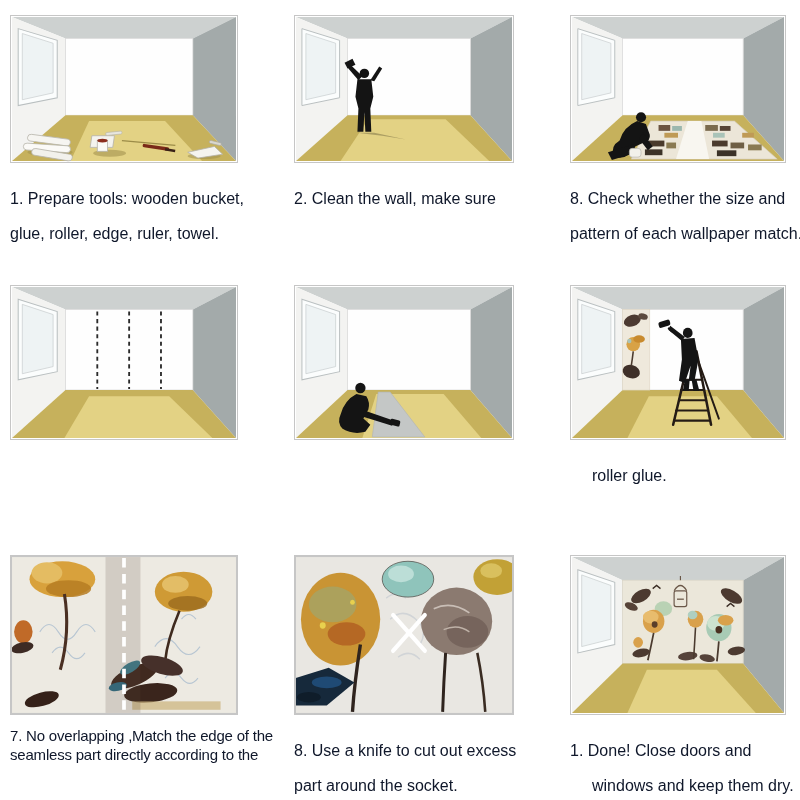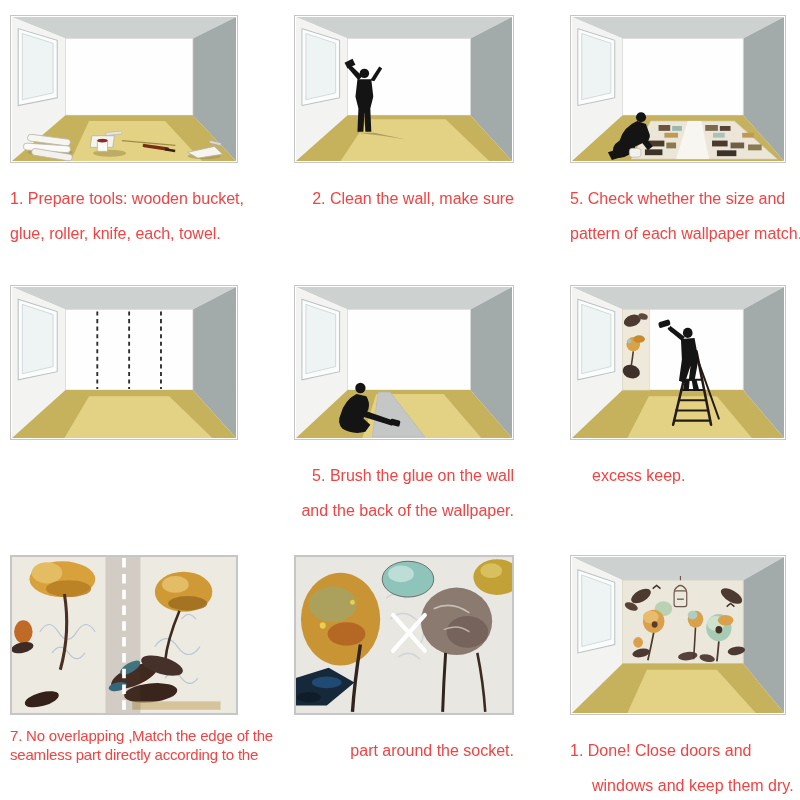"1. Prepare tools: wooden bucket," .sheet { color: #ef4444 -> #0f172a }
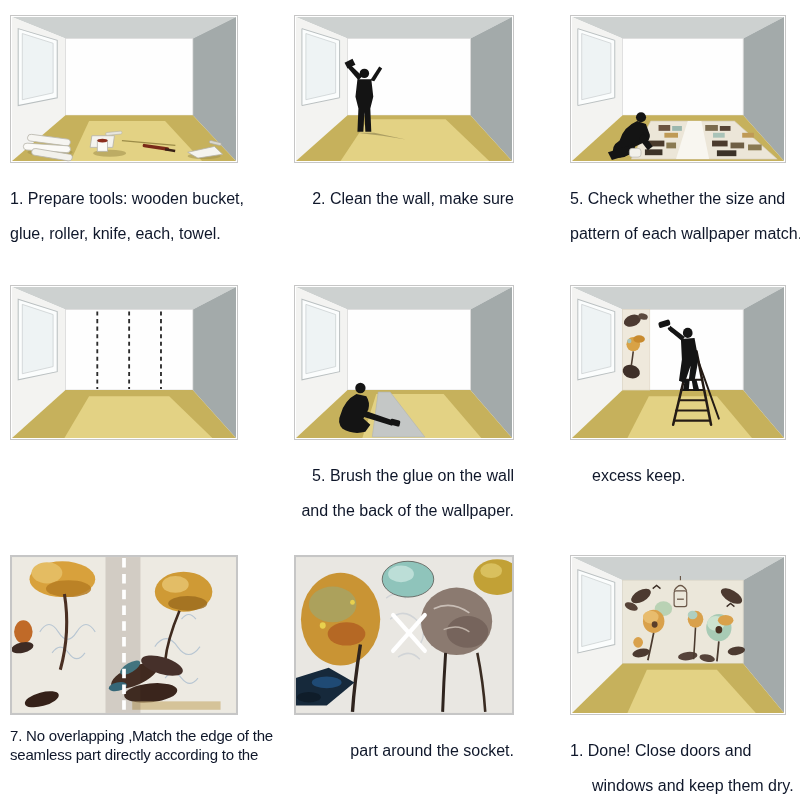"2. Clean the wall, make" .cap-center { text-align: right -> left }
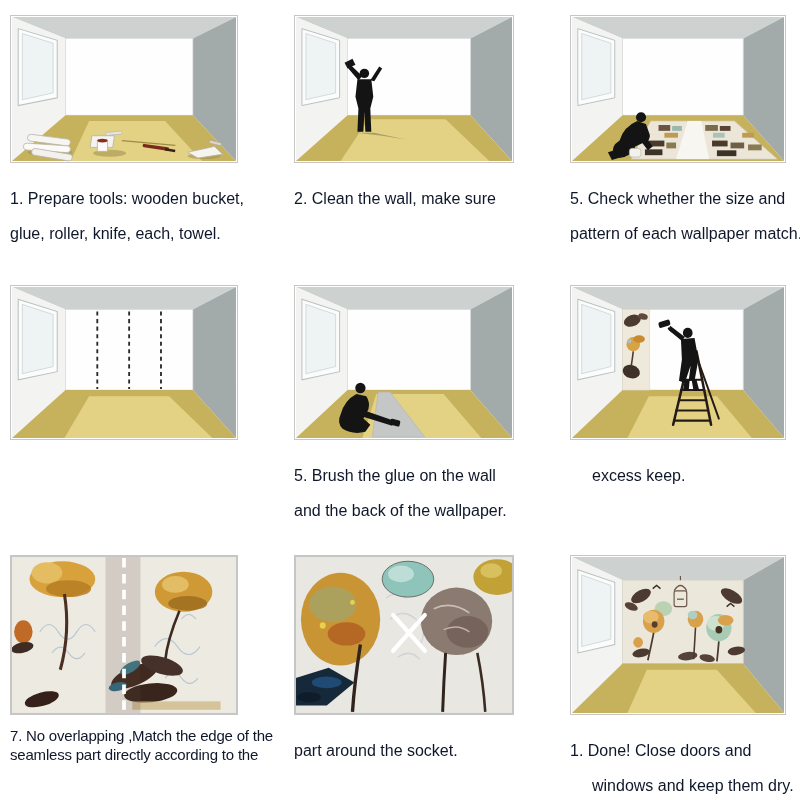"5. Check whether the size" div.ln { text: 5 -> 8 }
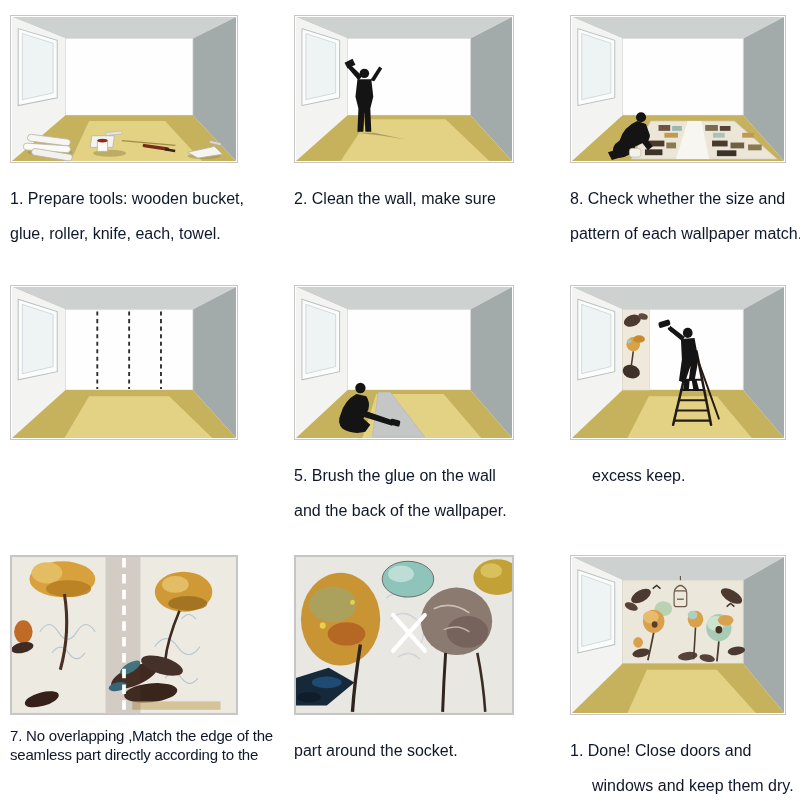"glue, roller, knife, each, towel." div.ln { text: knife, each -> edge, ruler }
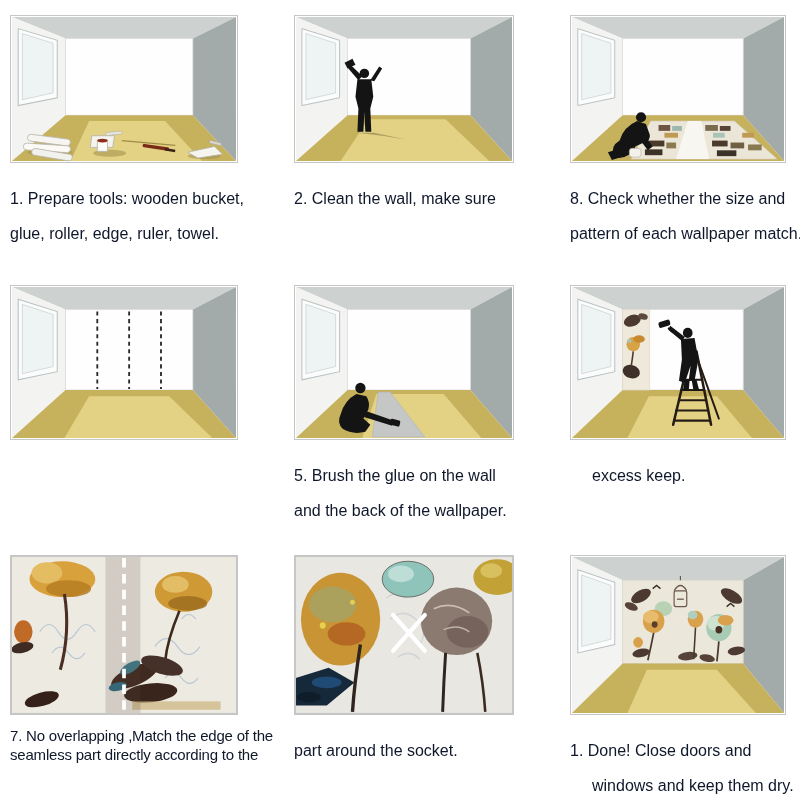"5. Brush the glue on" div.caption { html: <div> <div>5. Brush the glue on the wall</div> <div>and the back of the wallpaper.</div> </div> -> none }
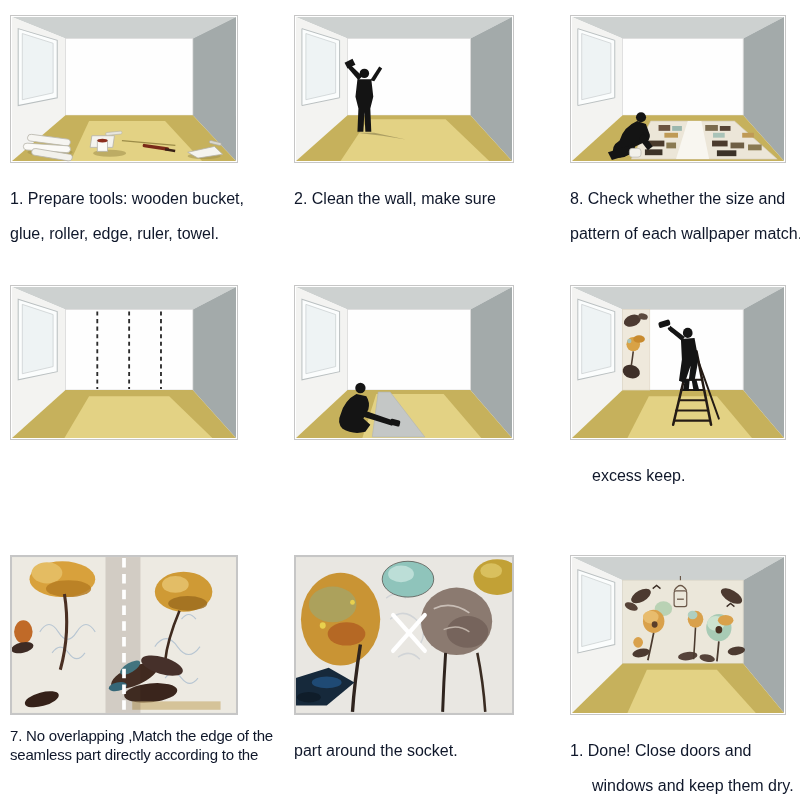"excess keep." div.ln { text: excess keep -> roller glue }
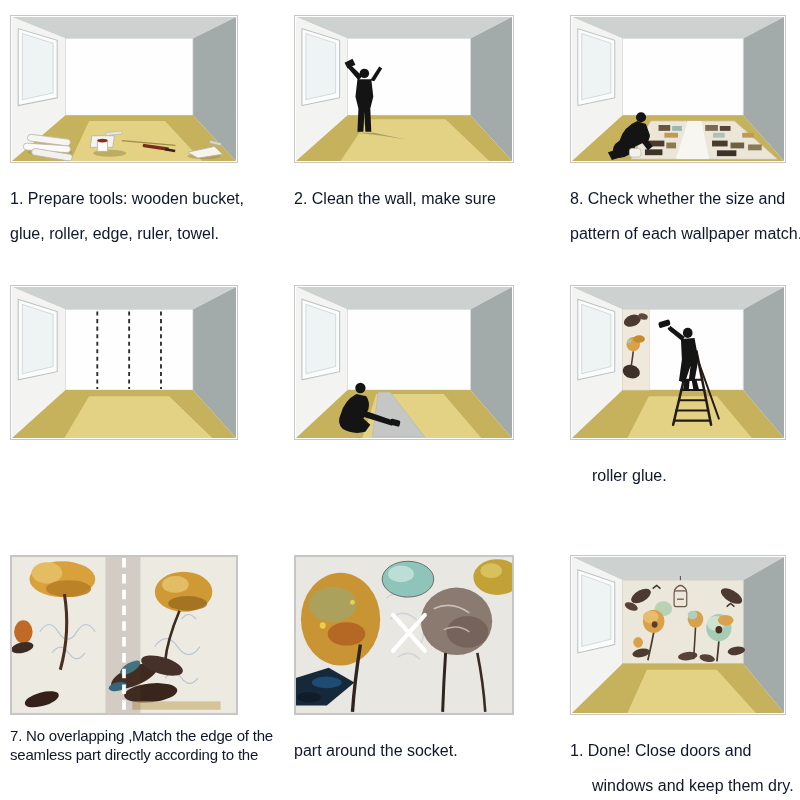"8. Use a knife to" div.ln { html: none -> <div>8. Use a knife to cut out excess</div> }
